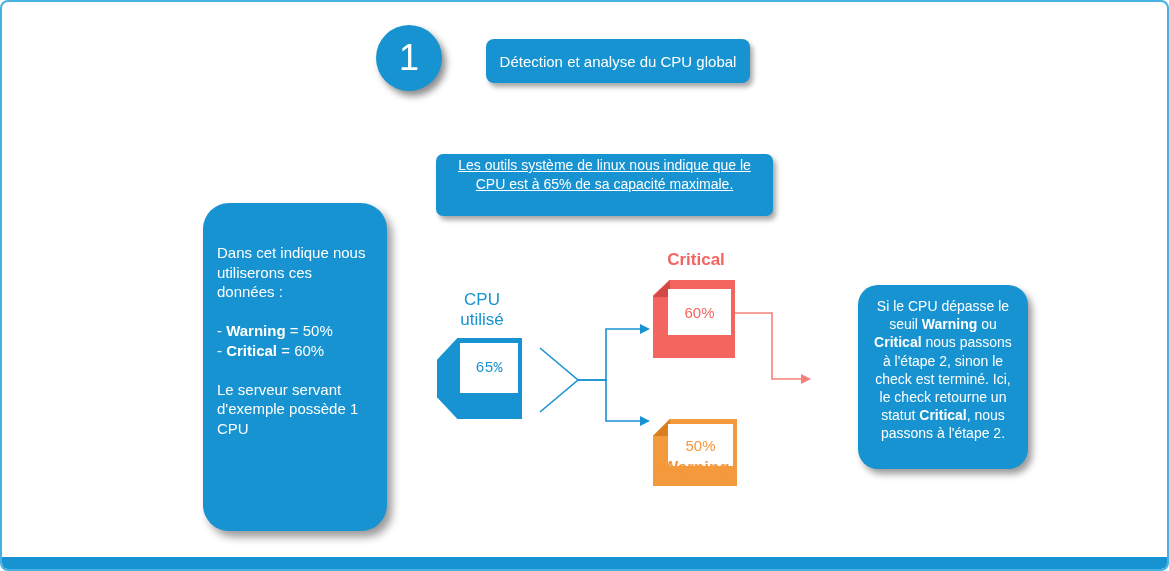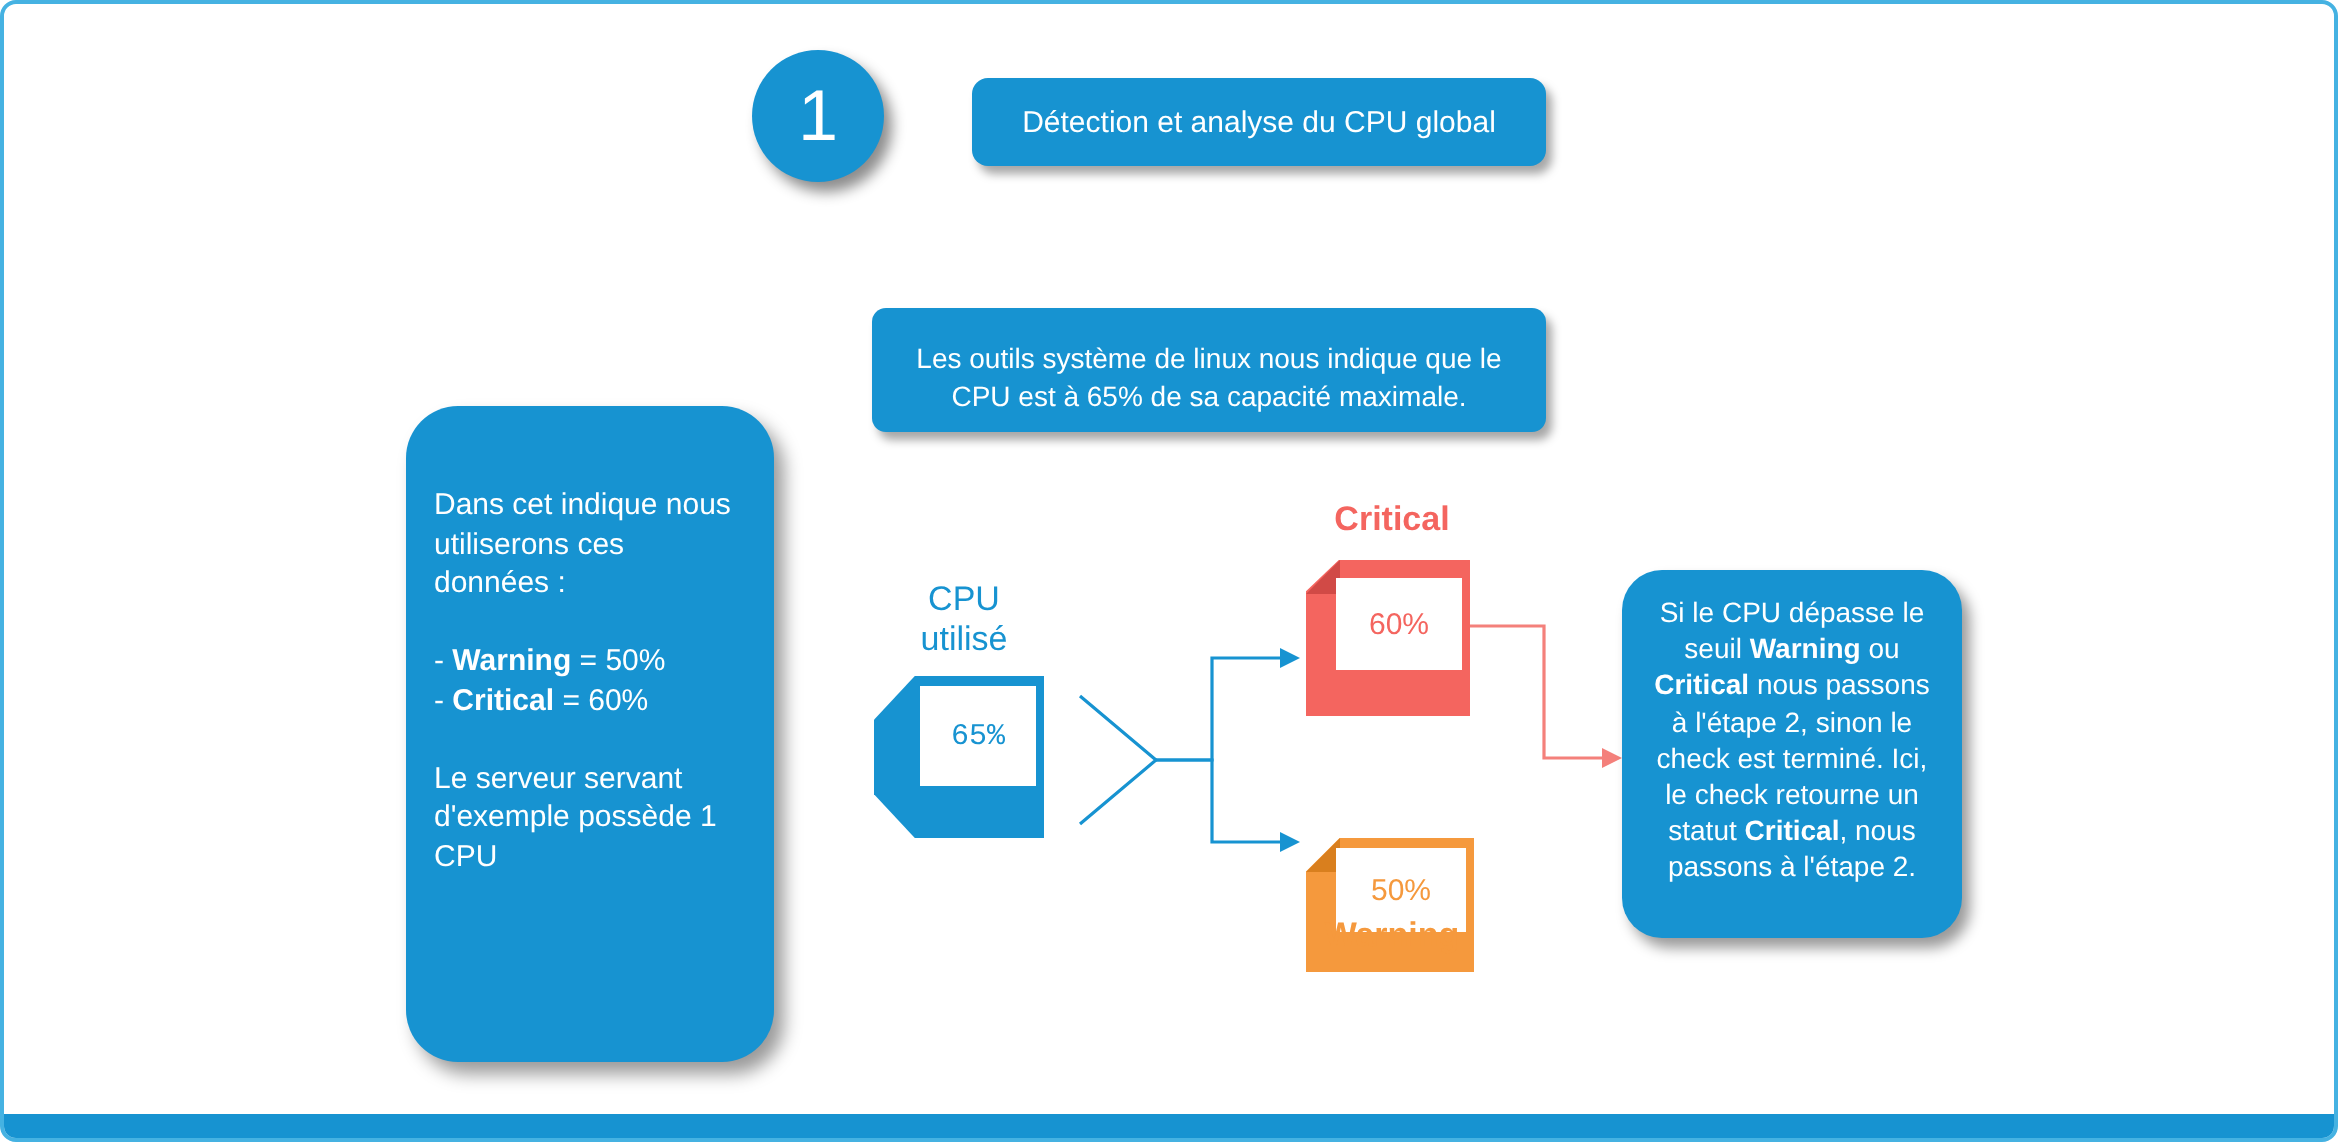"Détection et analyse du CPU" .step-title { width: 287px -> 264px }
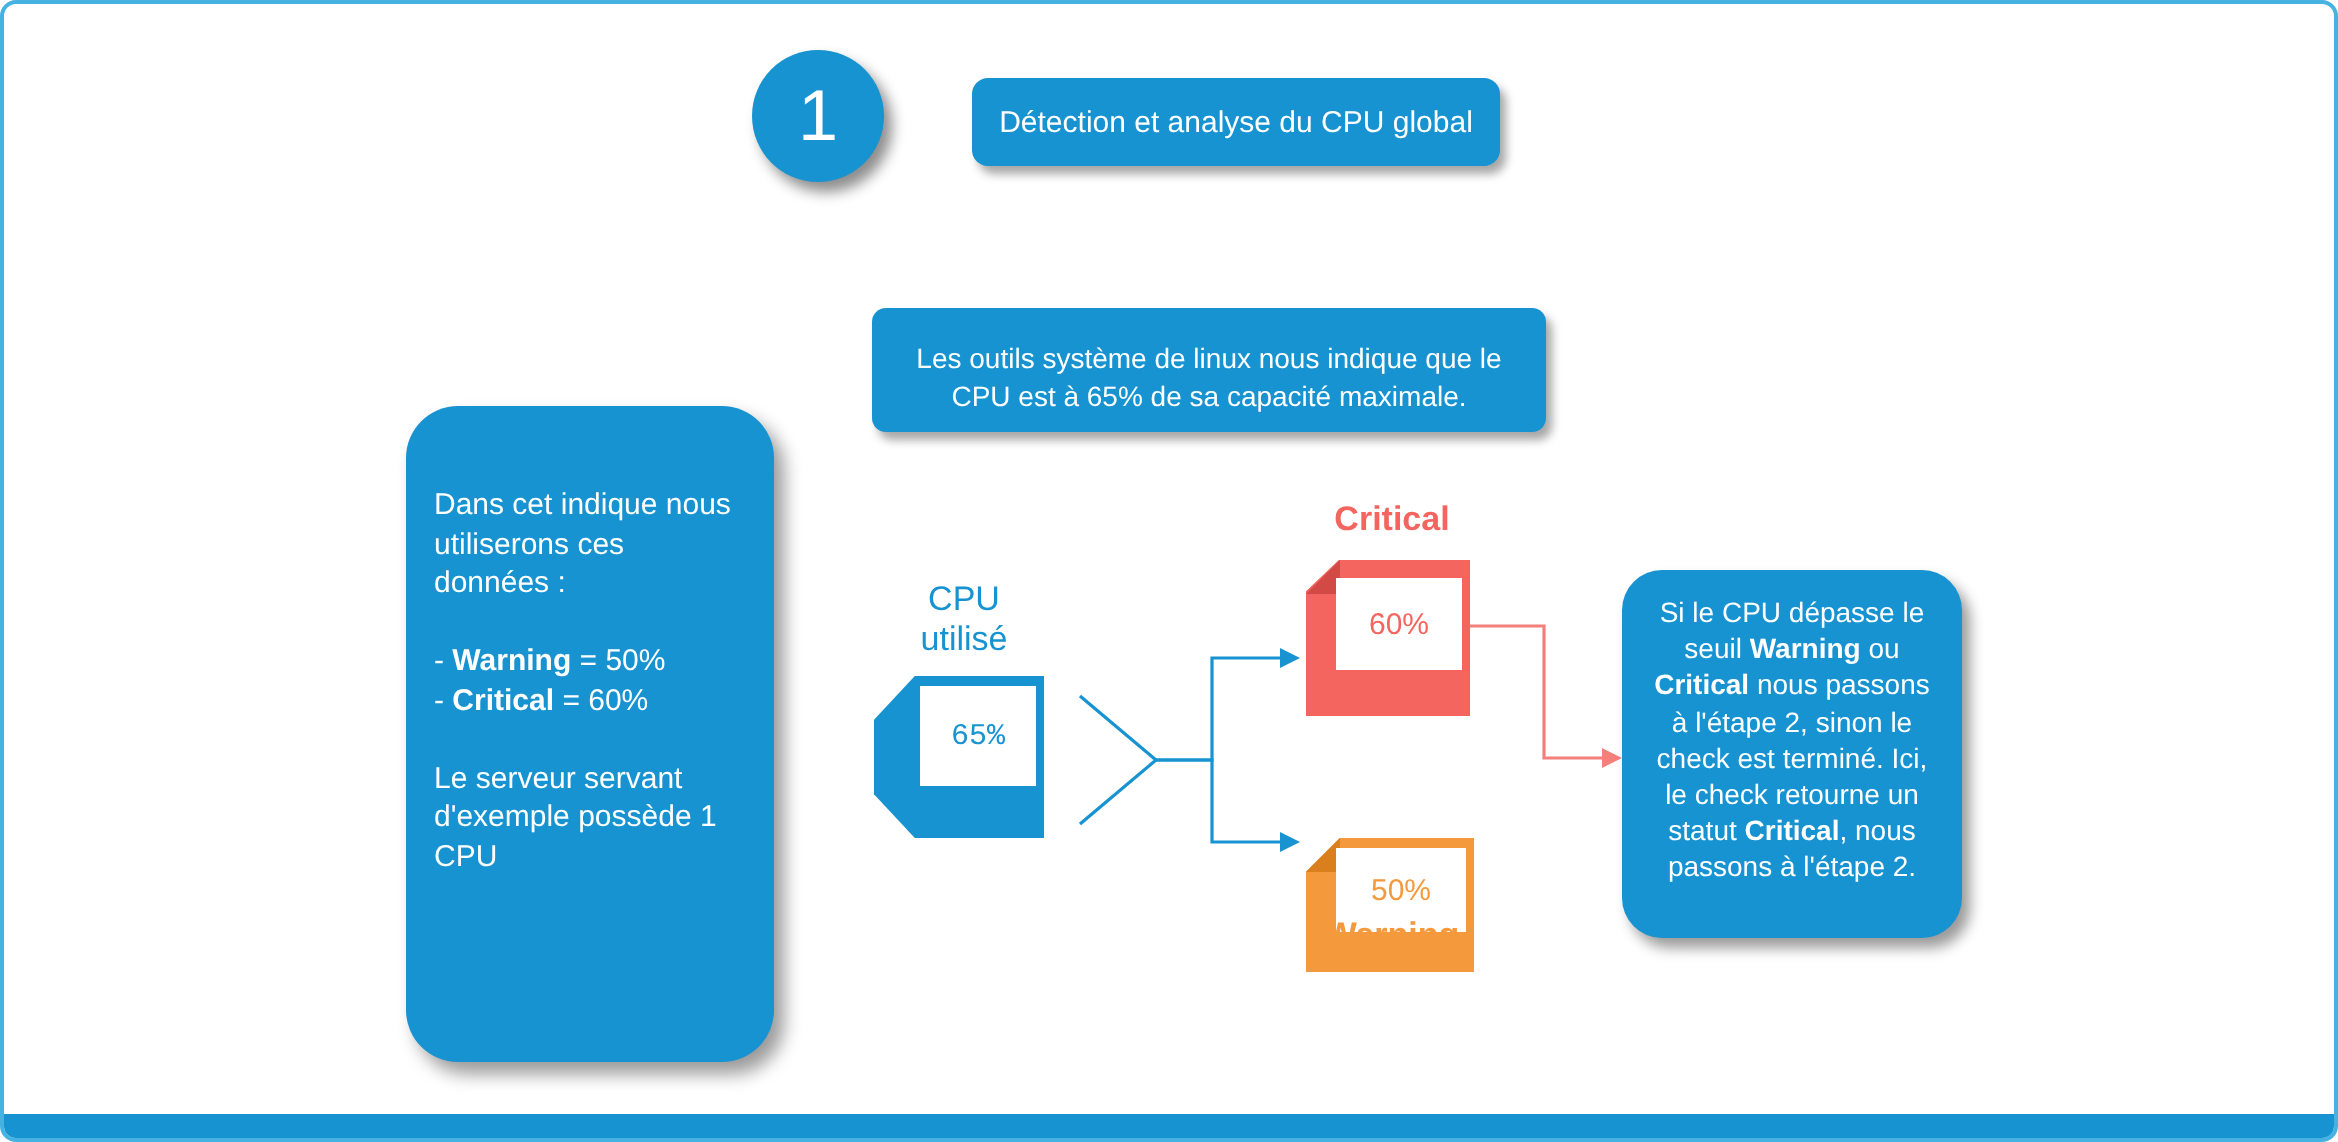"Les outils système de linux" .info-callout { padding: 16px 14px -> 2px 14px; text-decoration: none -> underline }
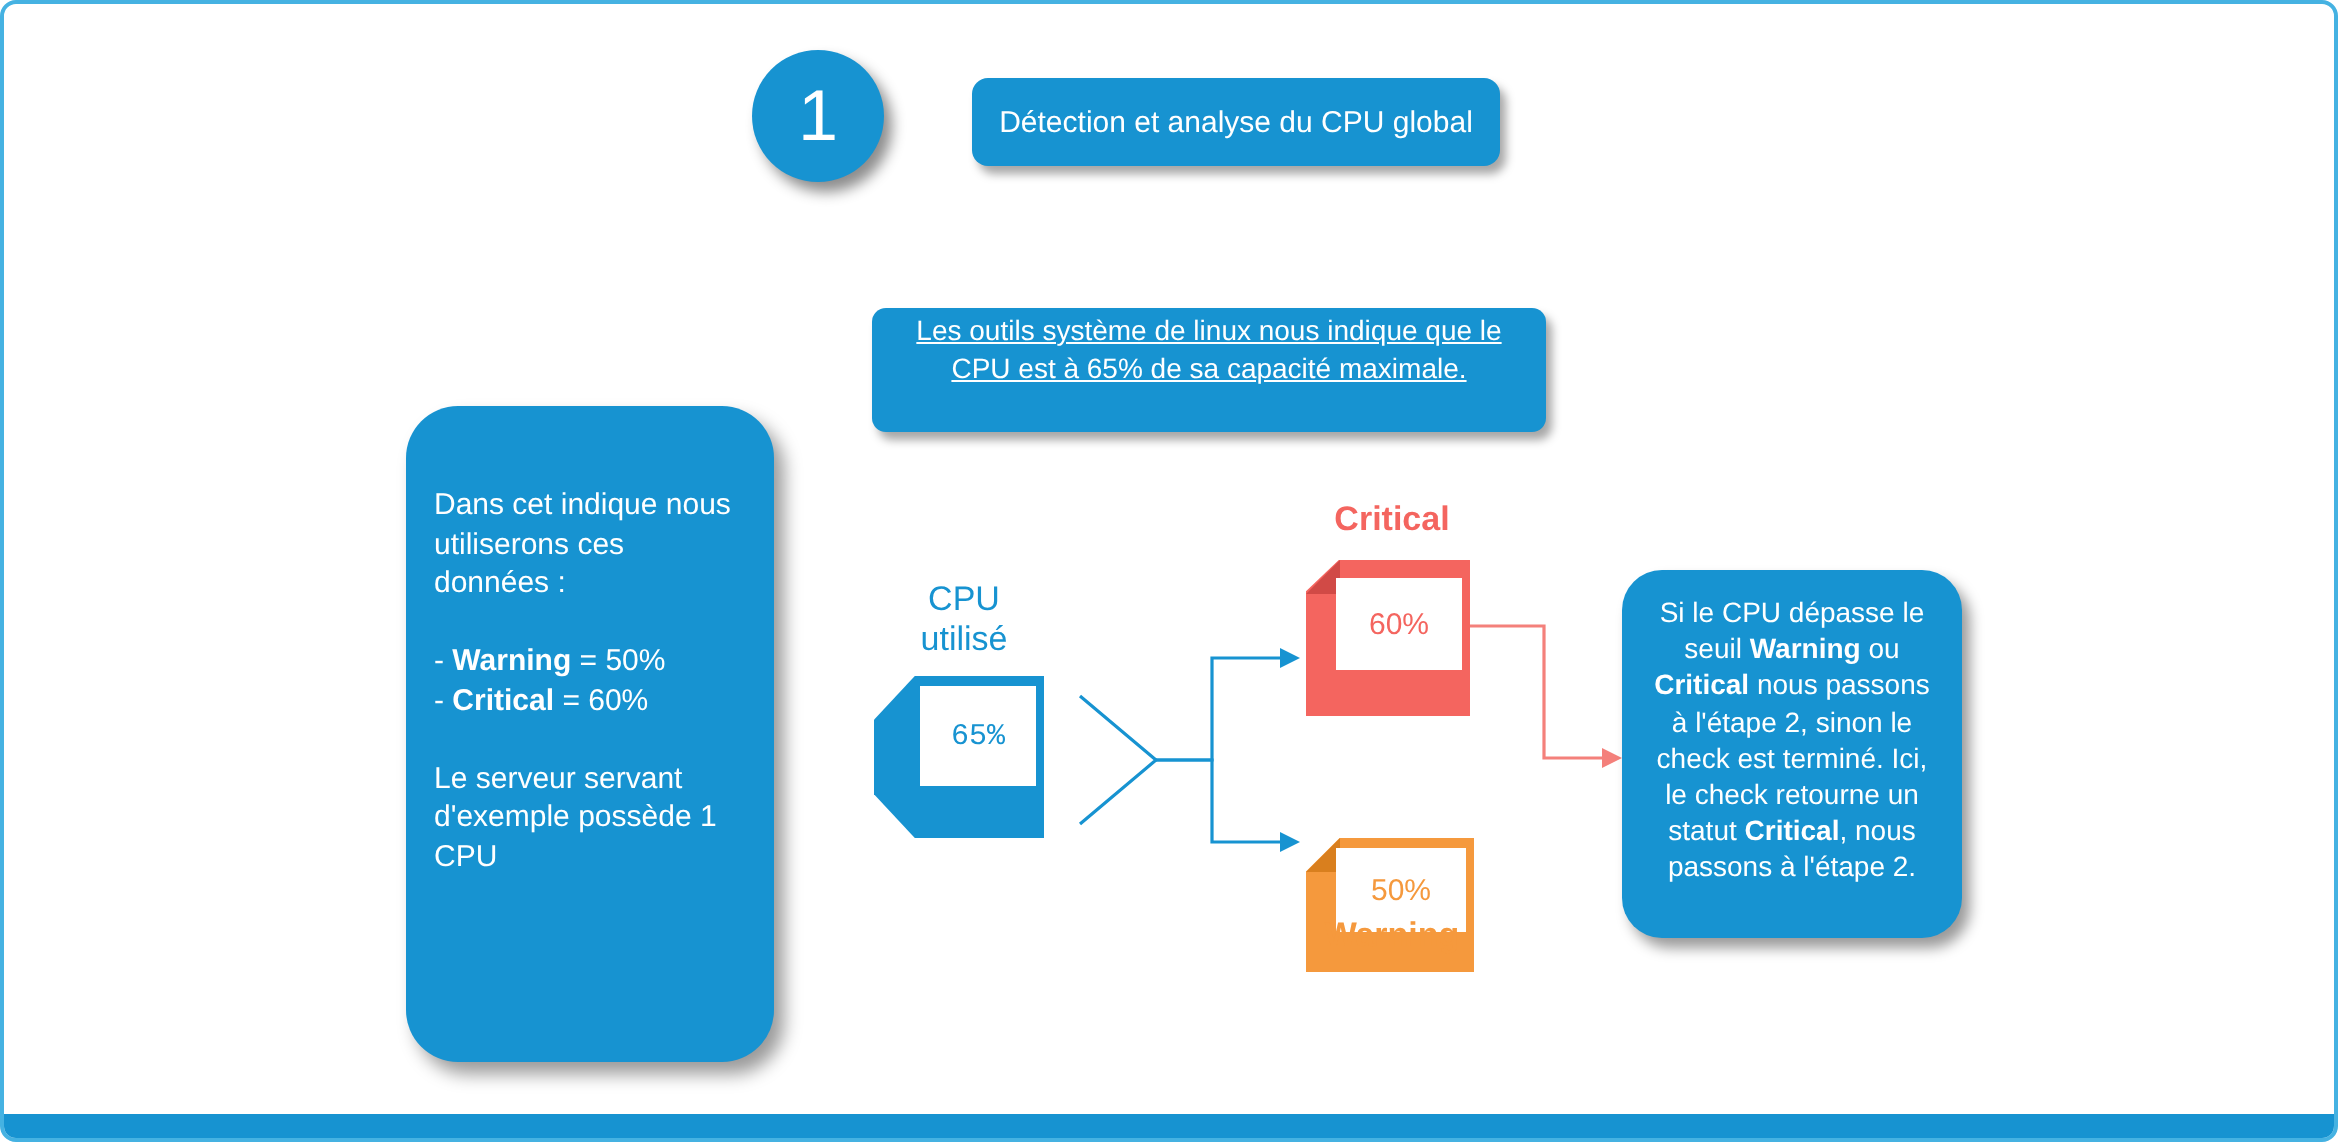"Si le CPU dépasse le" .result-panel { left: 809px -> 856px }
